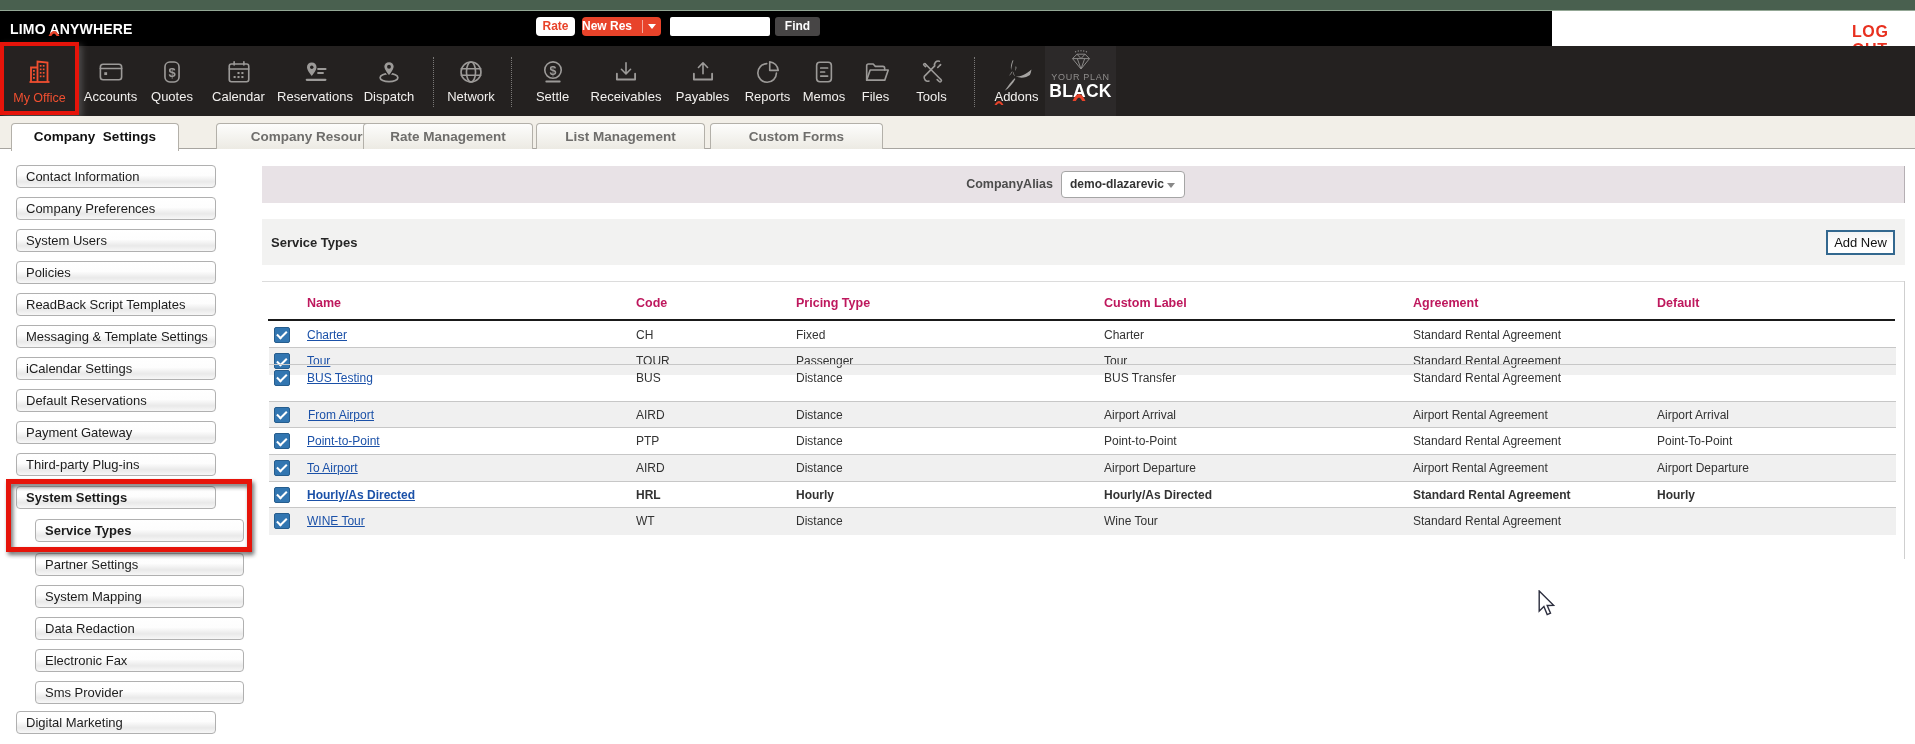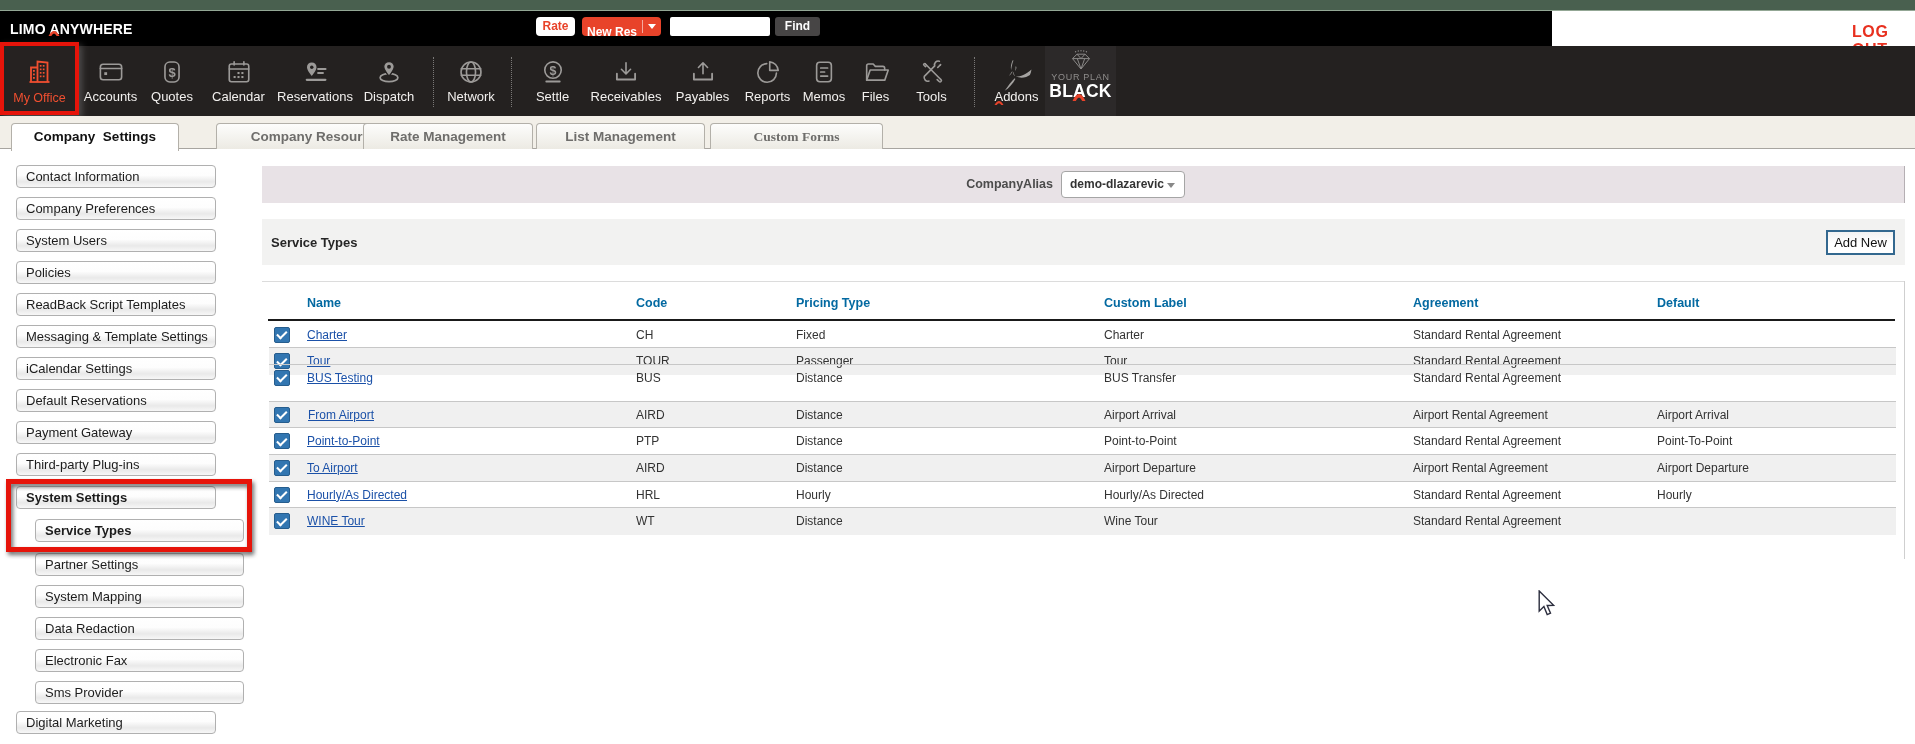"New Res" span { text-align: center -> none; top: 6px -> 0 }
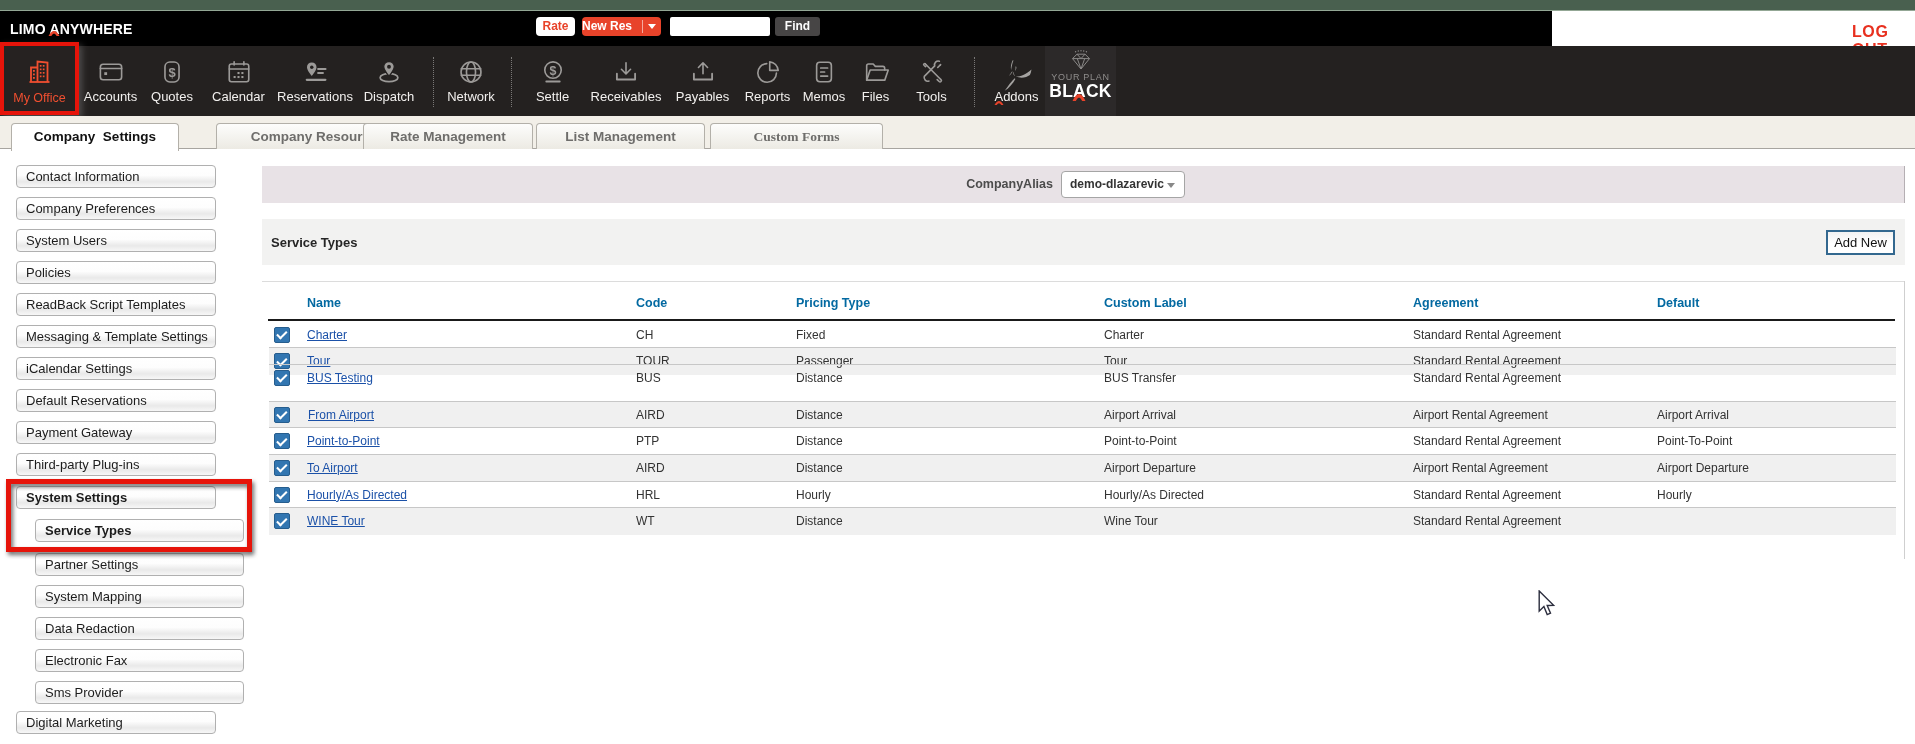"Custom Forms" div.tab { font-family: Liberation Serif, serif -> none }
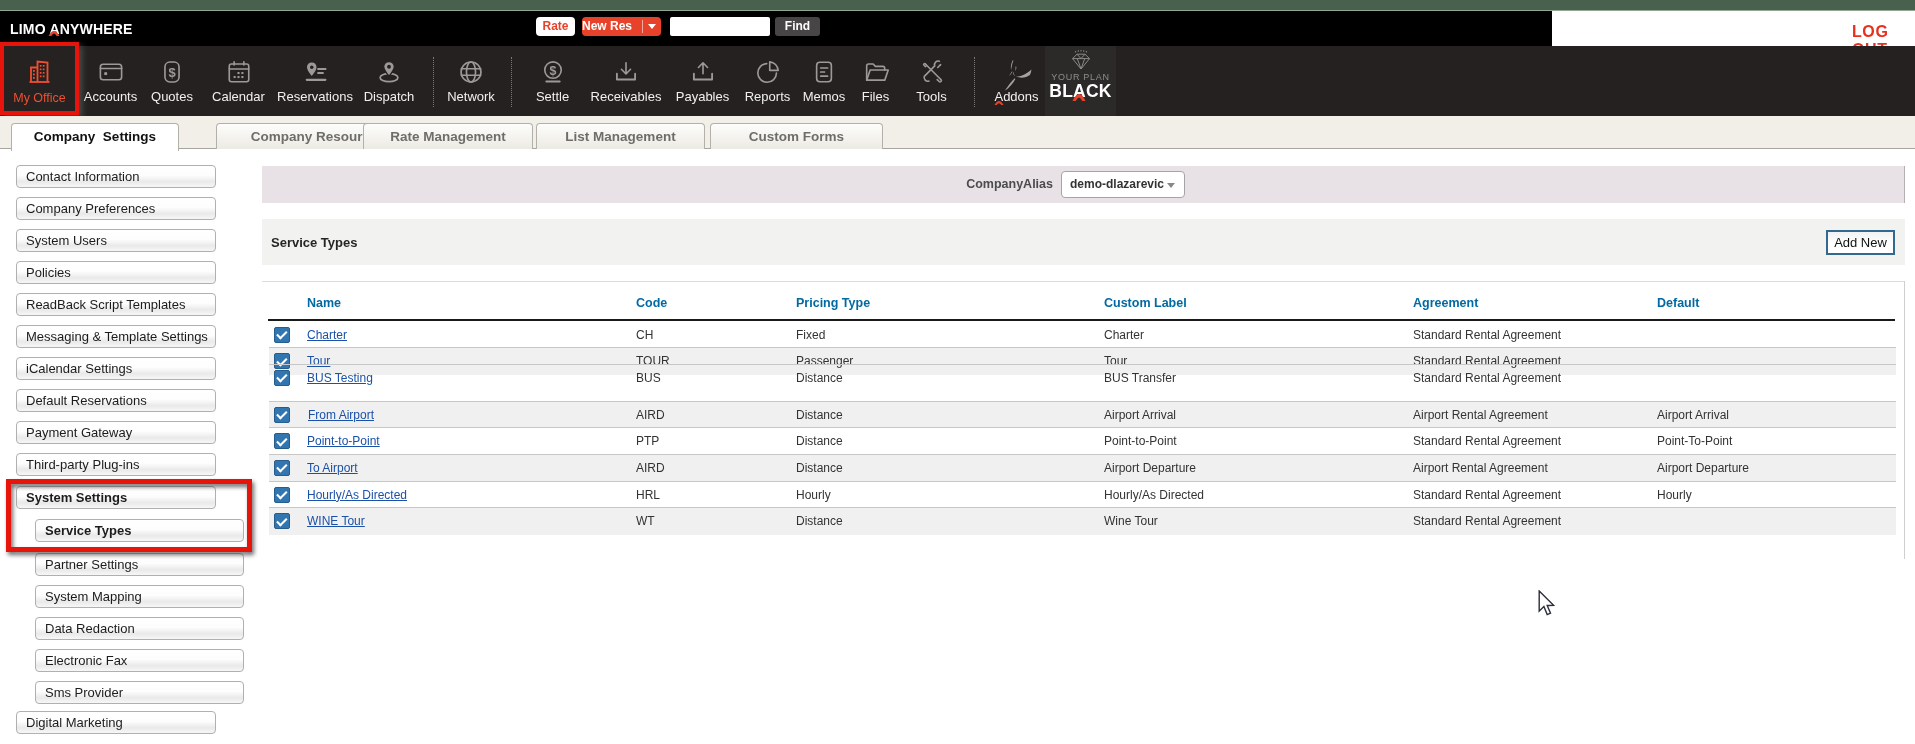"Name" .th { color: #0369a1 -> #be185d }
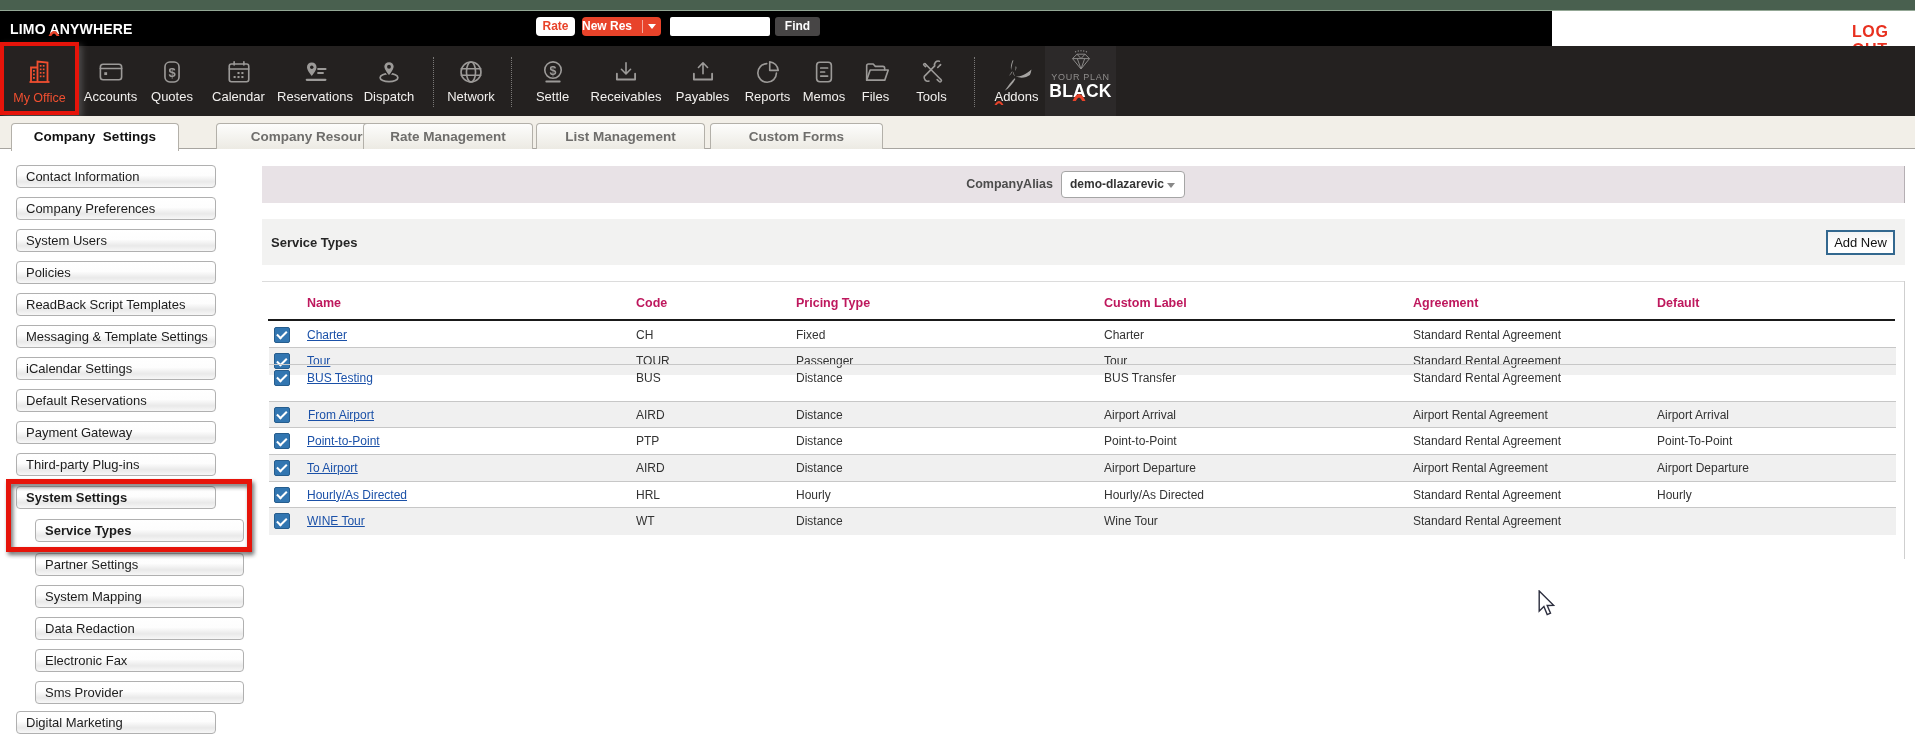"Hourly/As Directed" div.row { font-weight: none -> bold }
